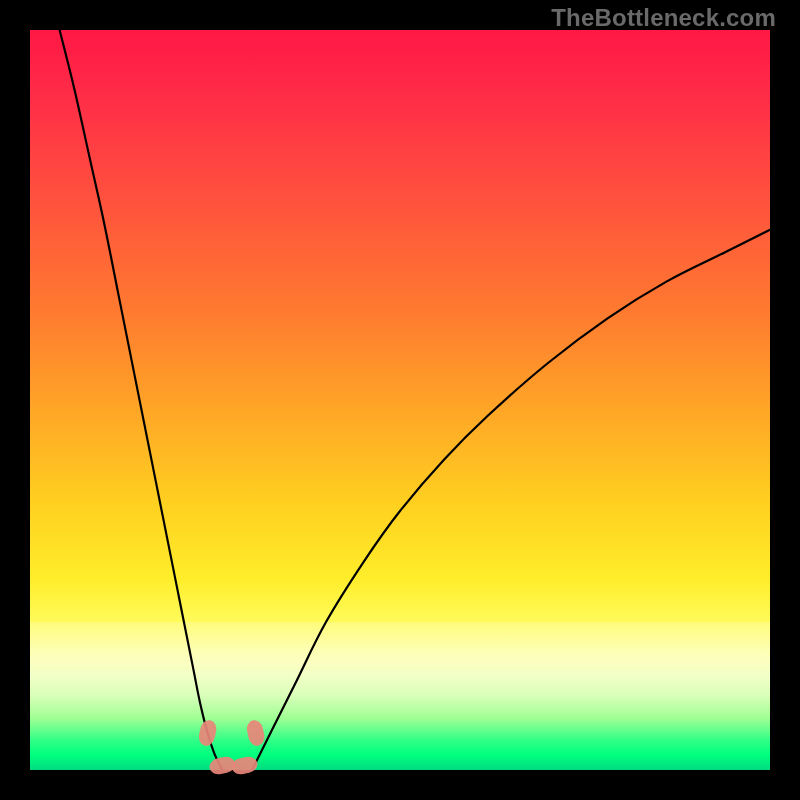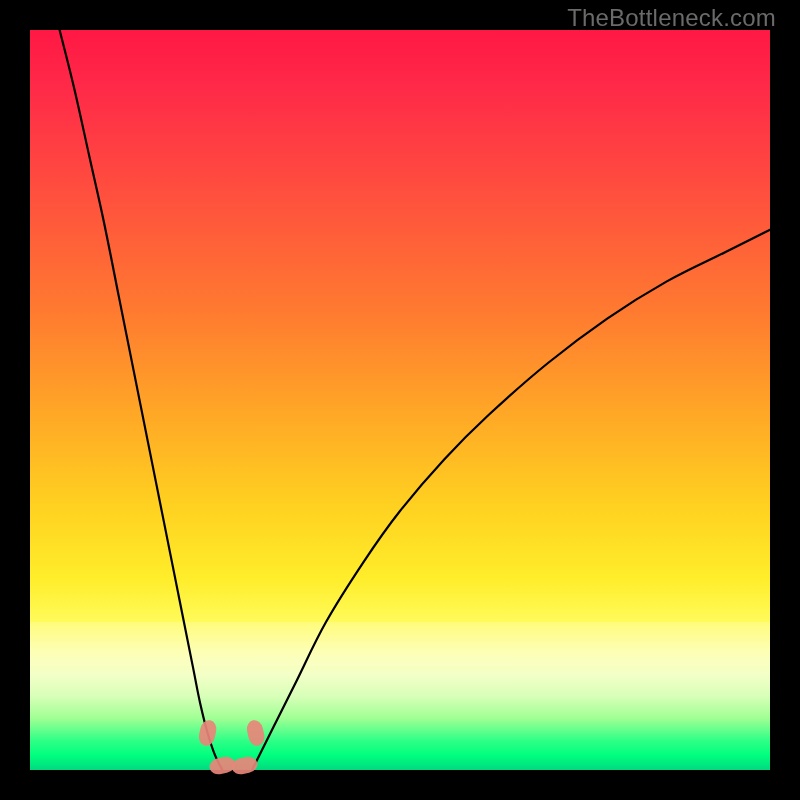"TheBottleneck.com" .watermark { font-weight: 400 -> 700 }
